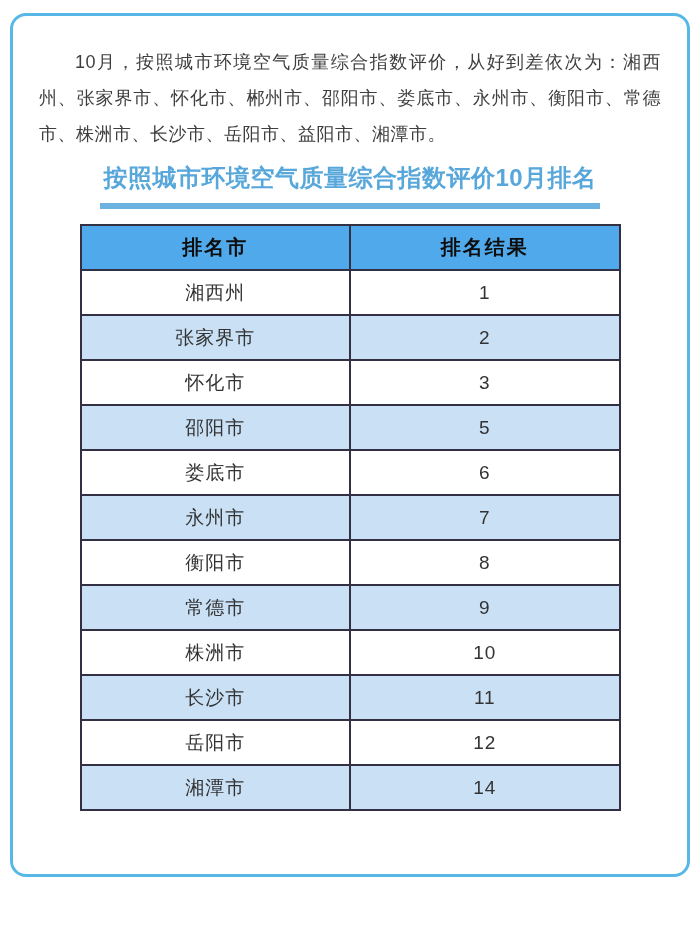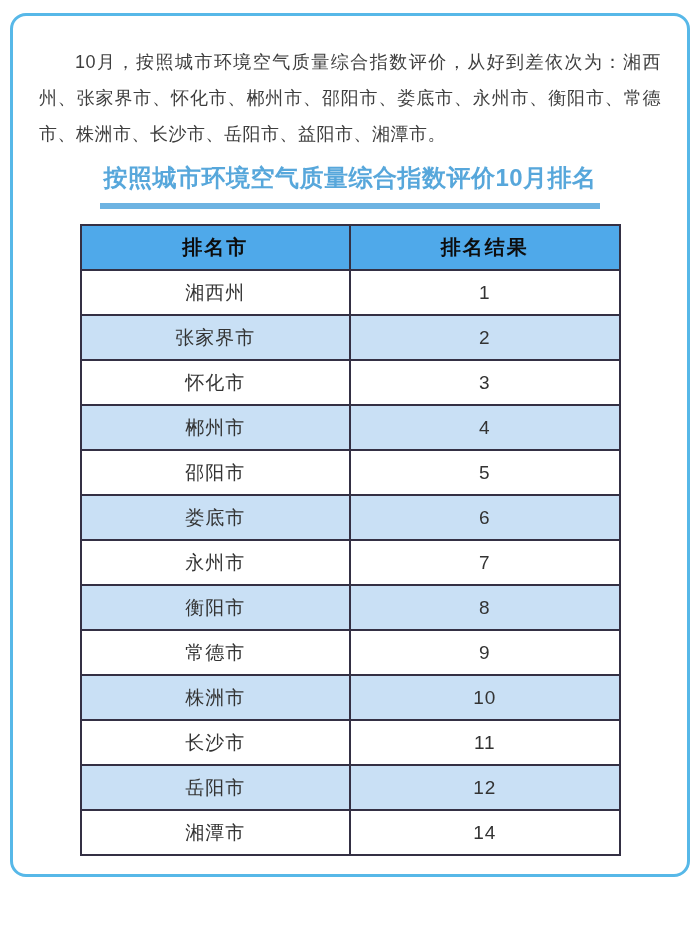"郴州市" tr { html: <tr> <td>郴州市</td> <td>4</td> </tr> -> none }
